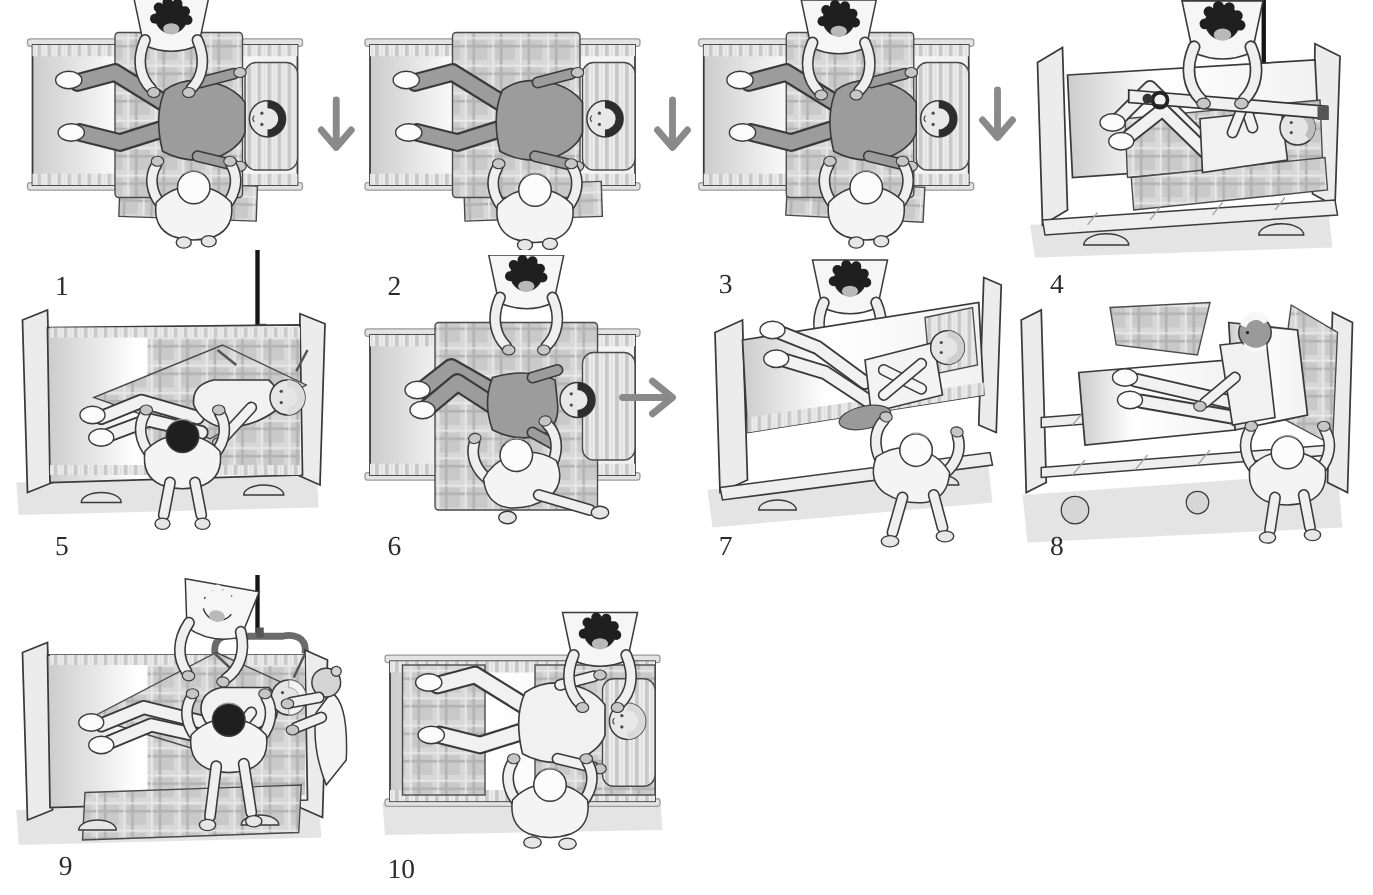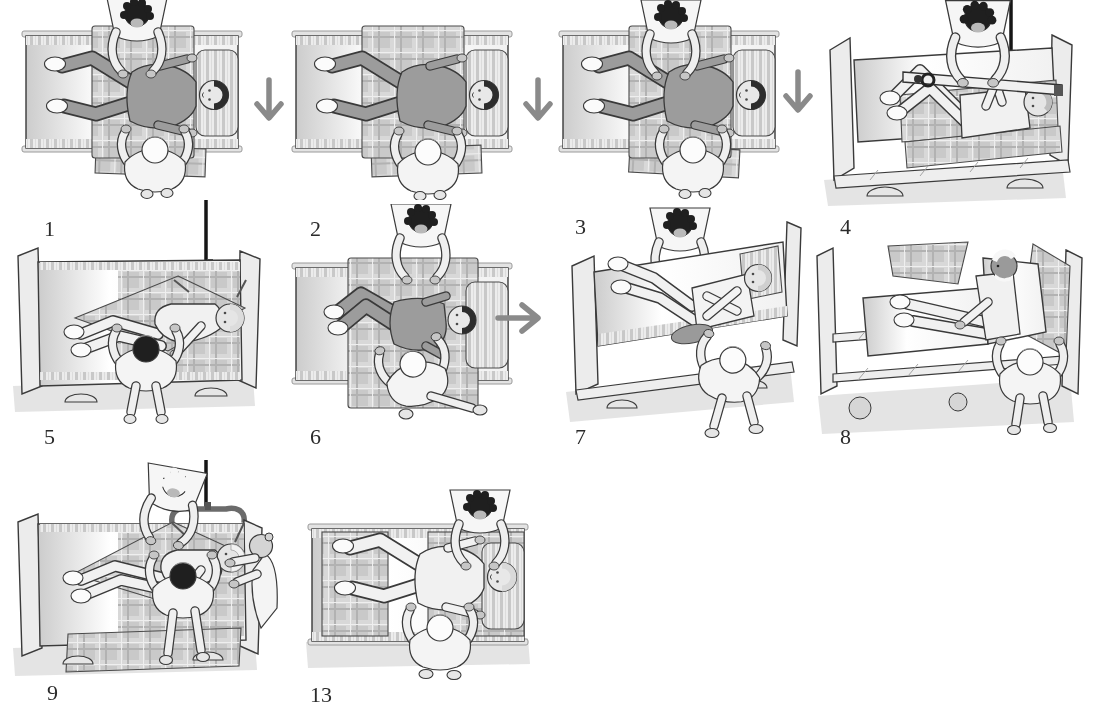"13" div.caption { text: 13 -> 10 }
